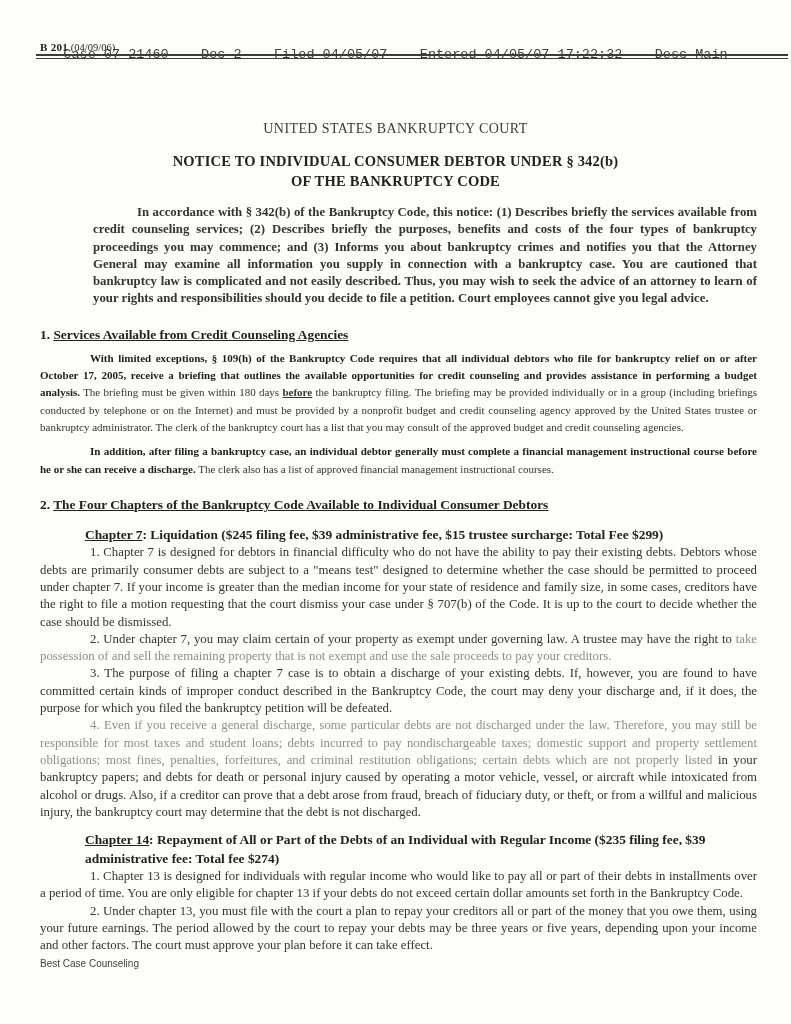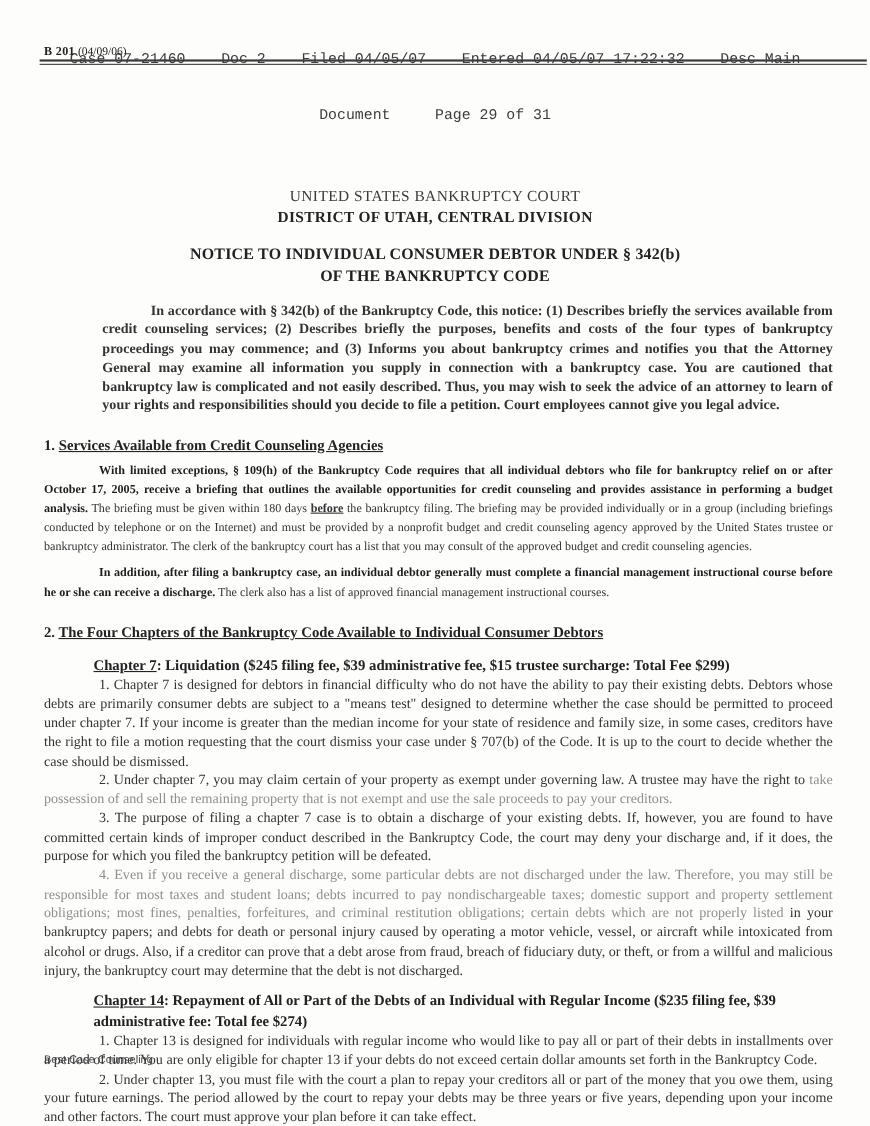"Document Page 29 of 31" div { html: <div>Document Page 29 of 31</div> -> none }
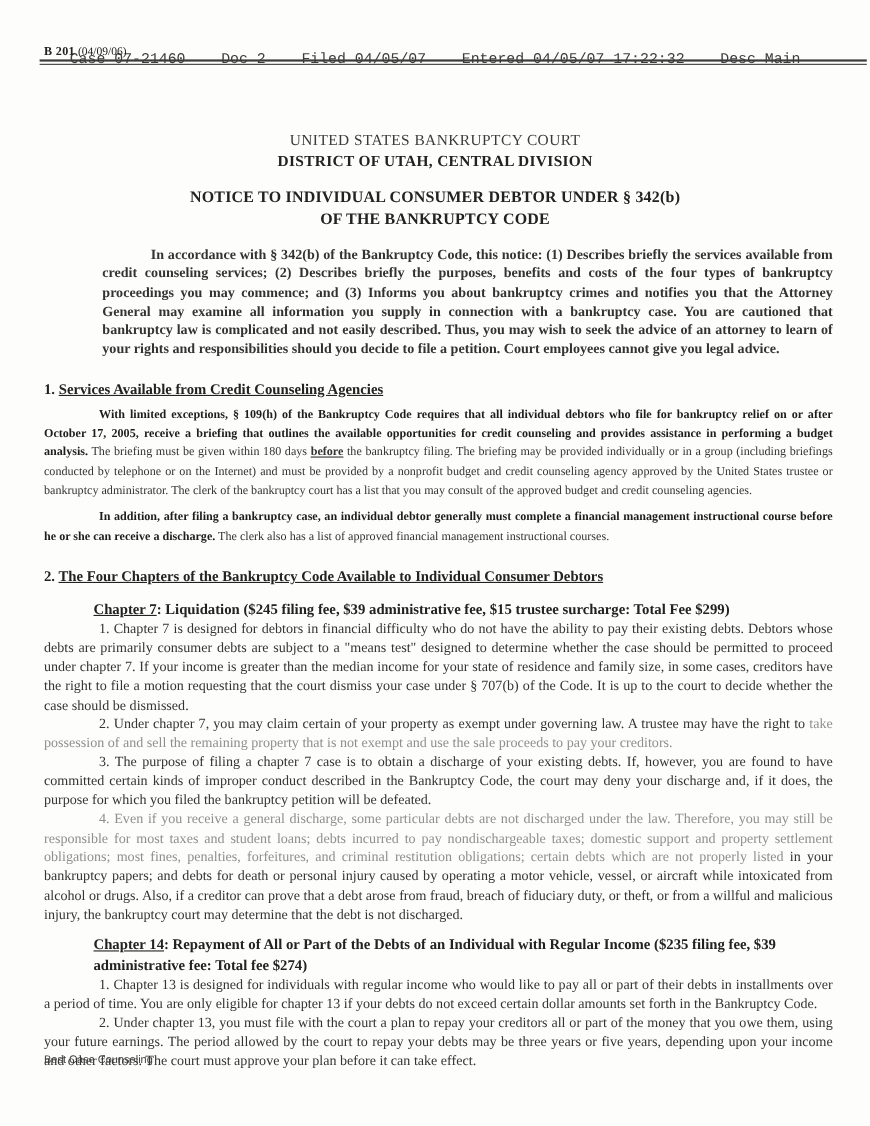"DISTRICT OF UTAH, CENTRAL DIVISION" div.court-district { html: <div>DISTRICT OF UTAH, CENTRAL DIVISION</div> -> none }
